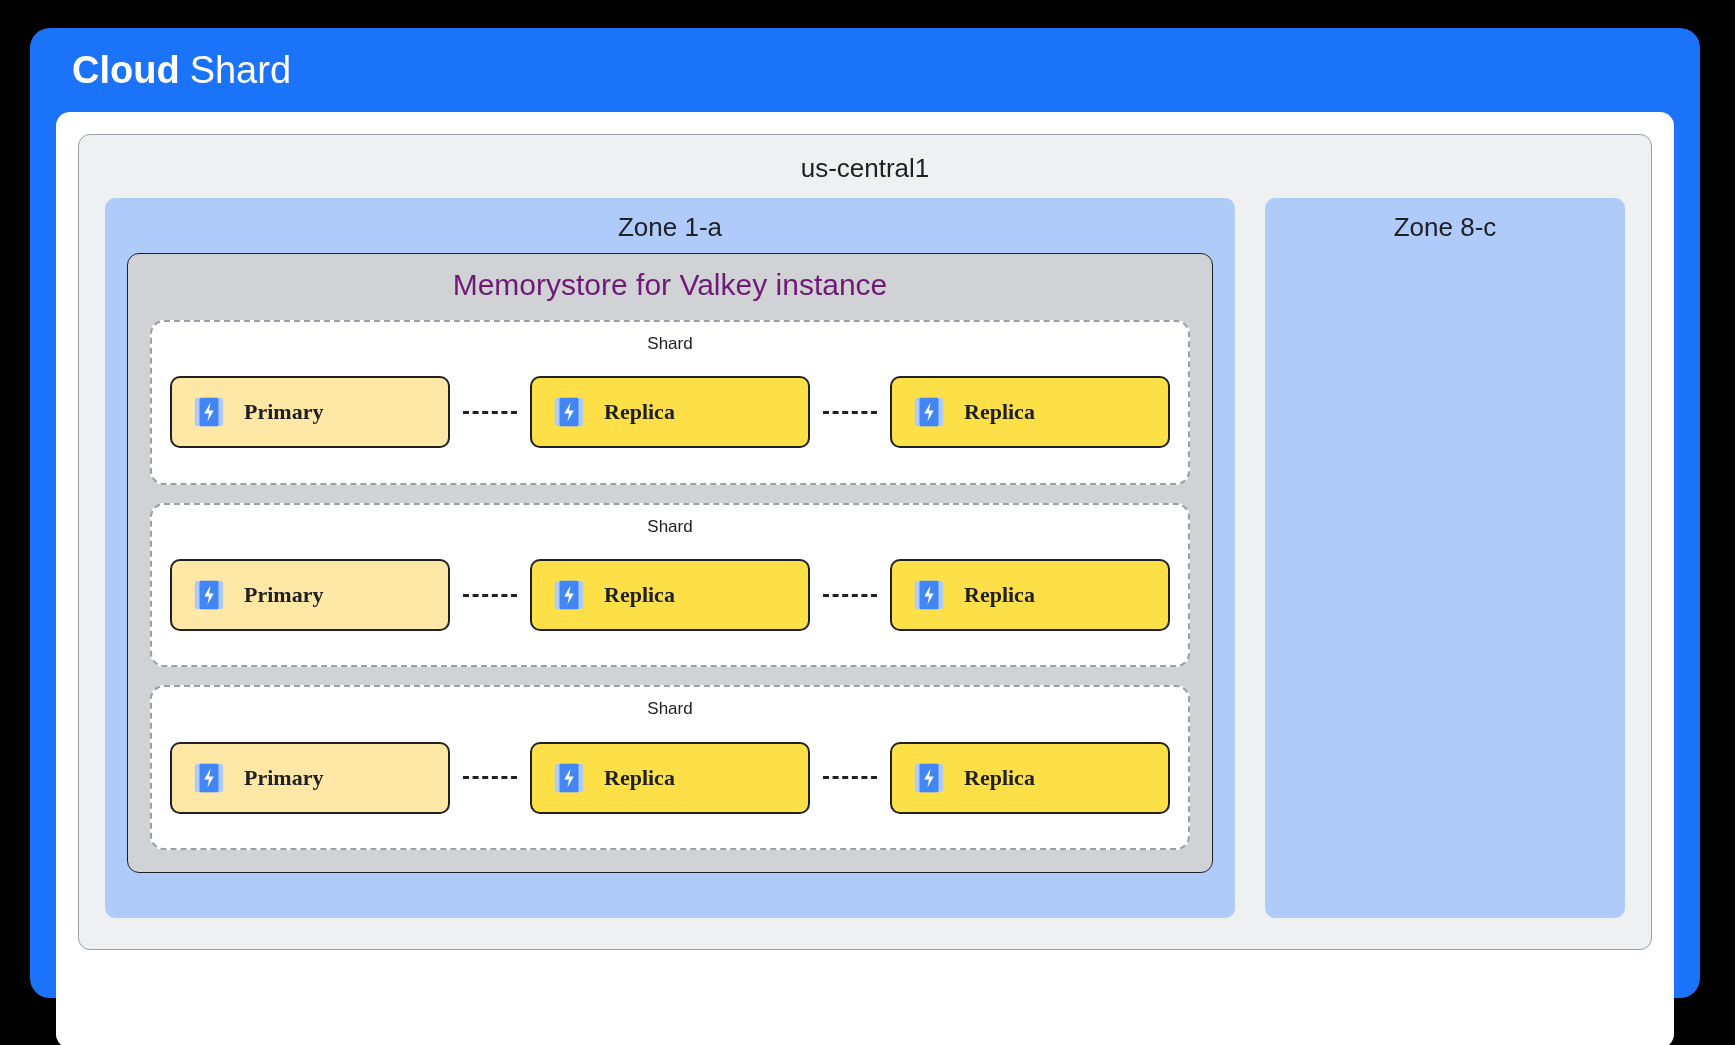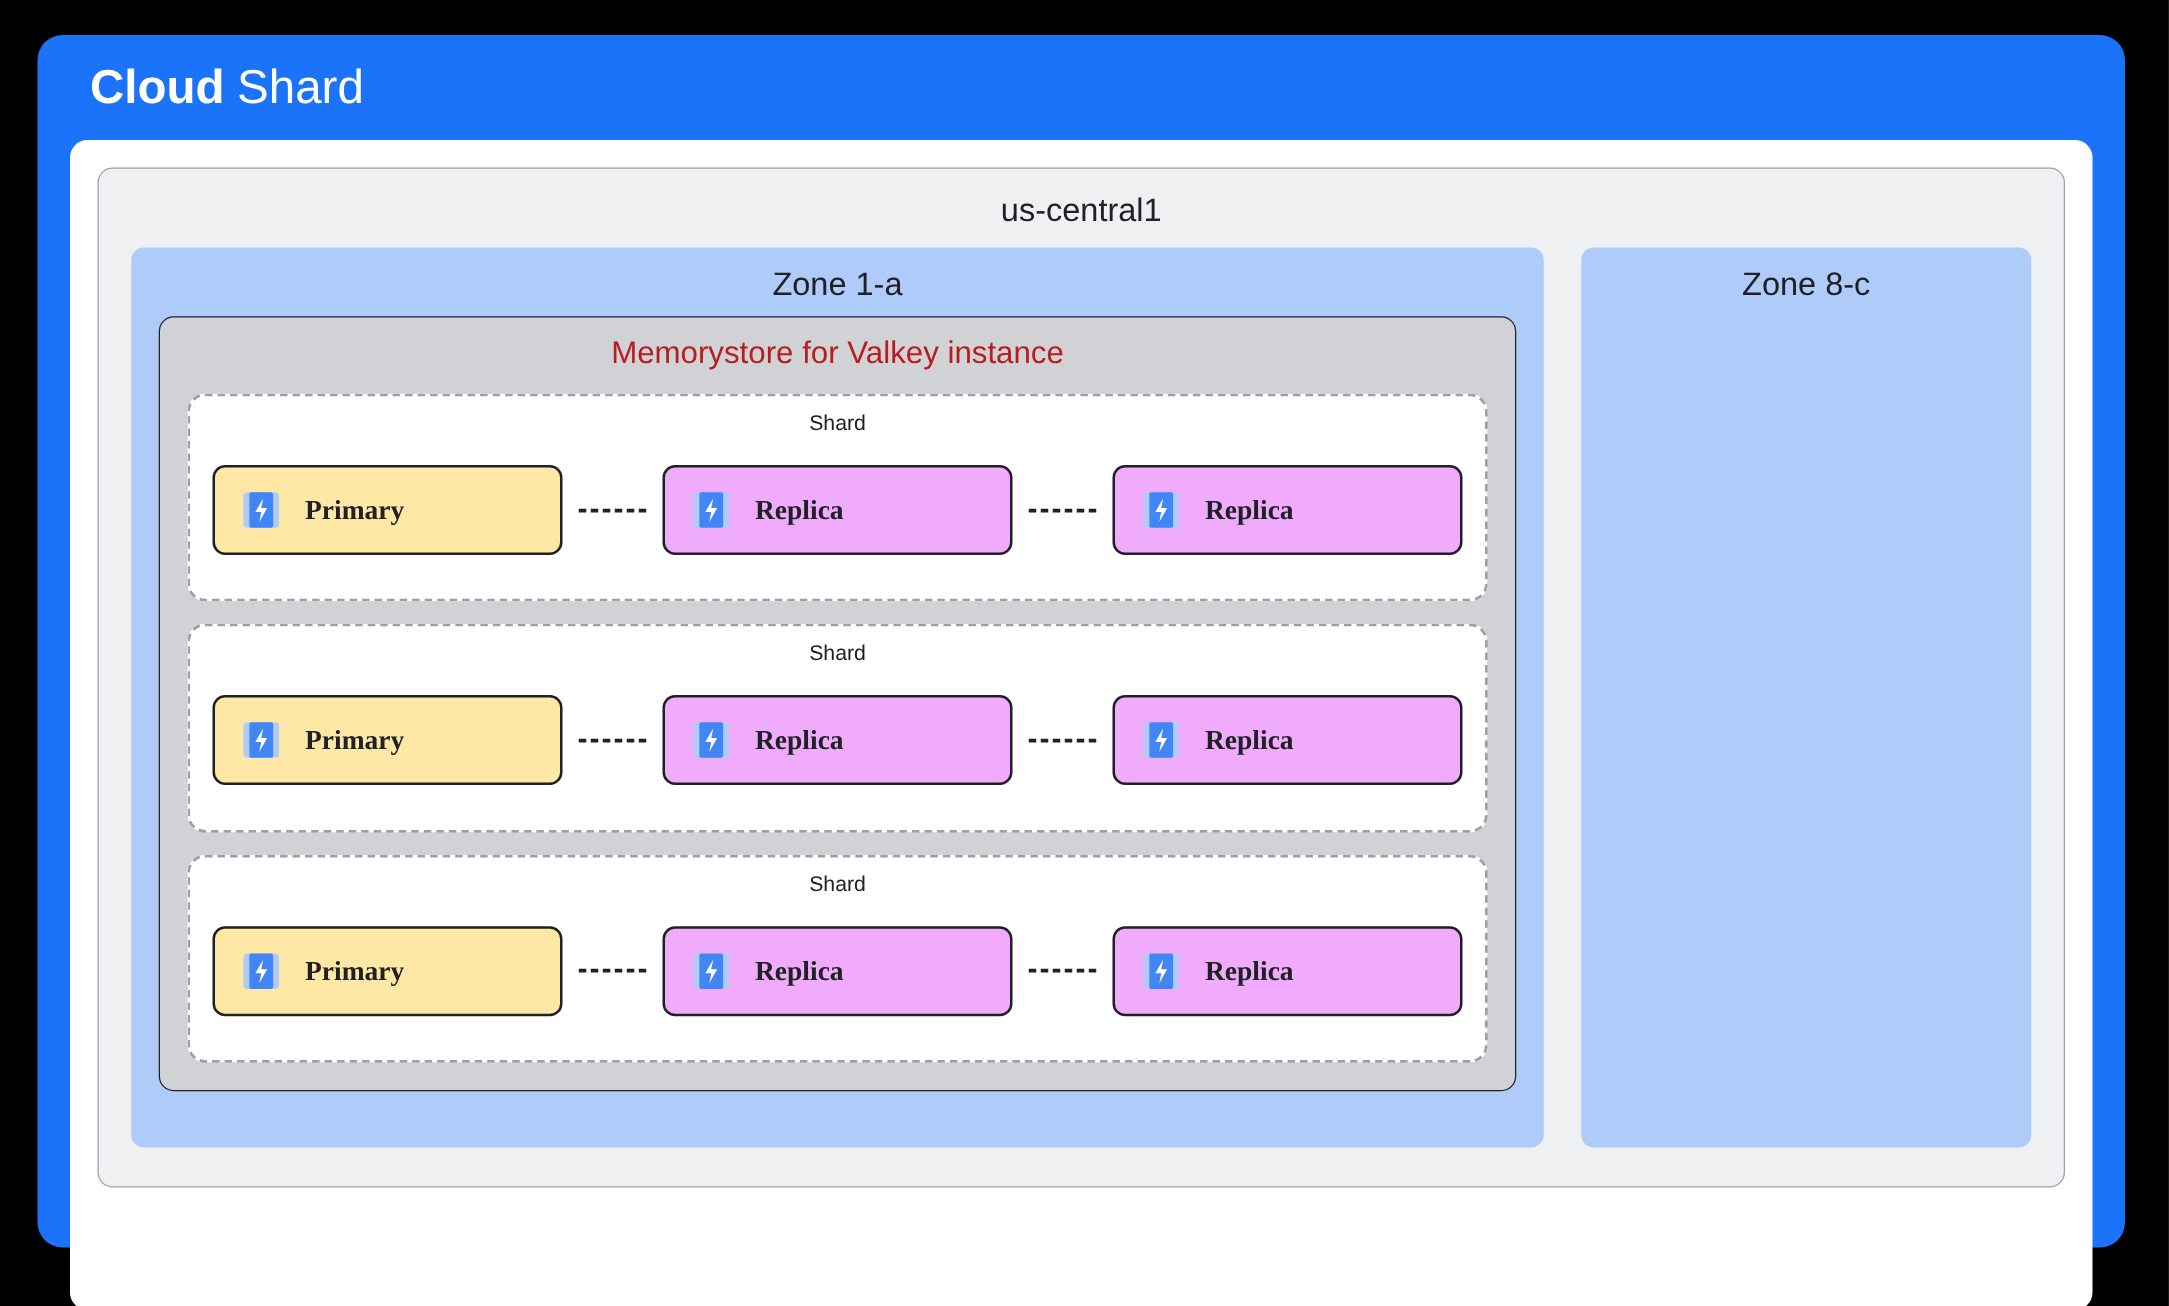"Memorystore for Valkey instance" .instance-title { color: #b91c1c -> #701a75; font-size: 25px -> 30px }
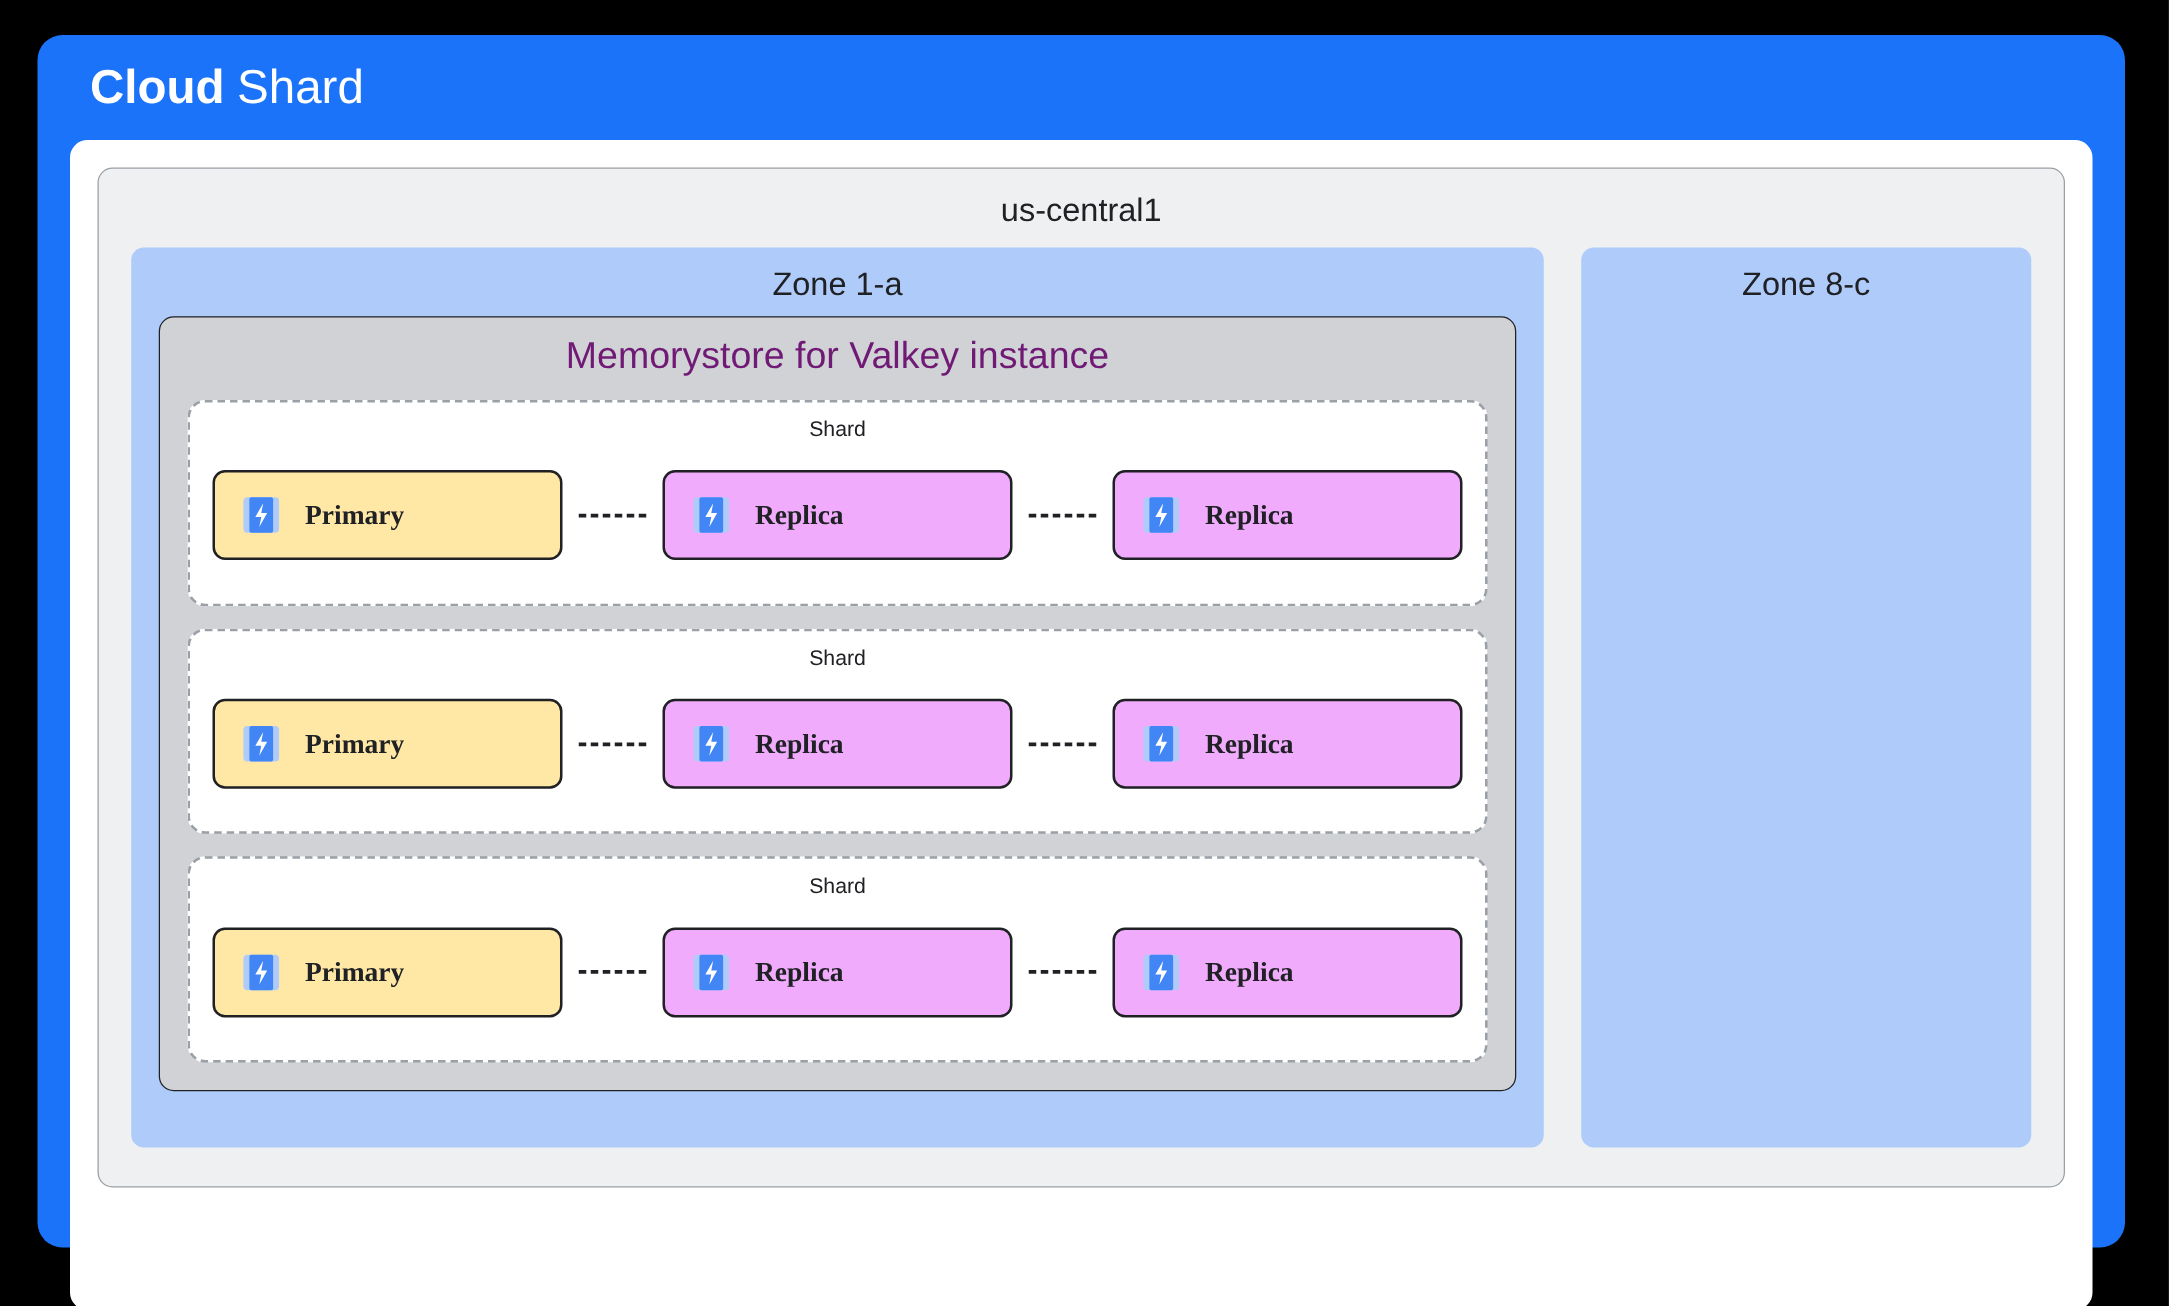"Replica" .node { background: #f0abfc -> #fde047 }
